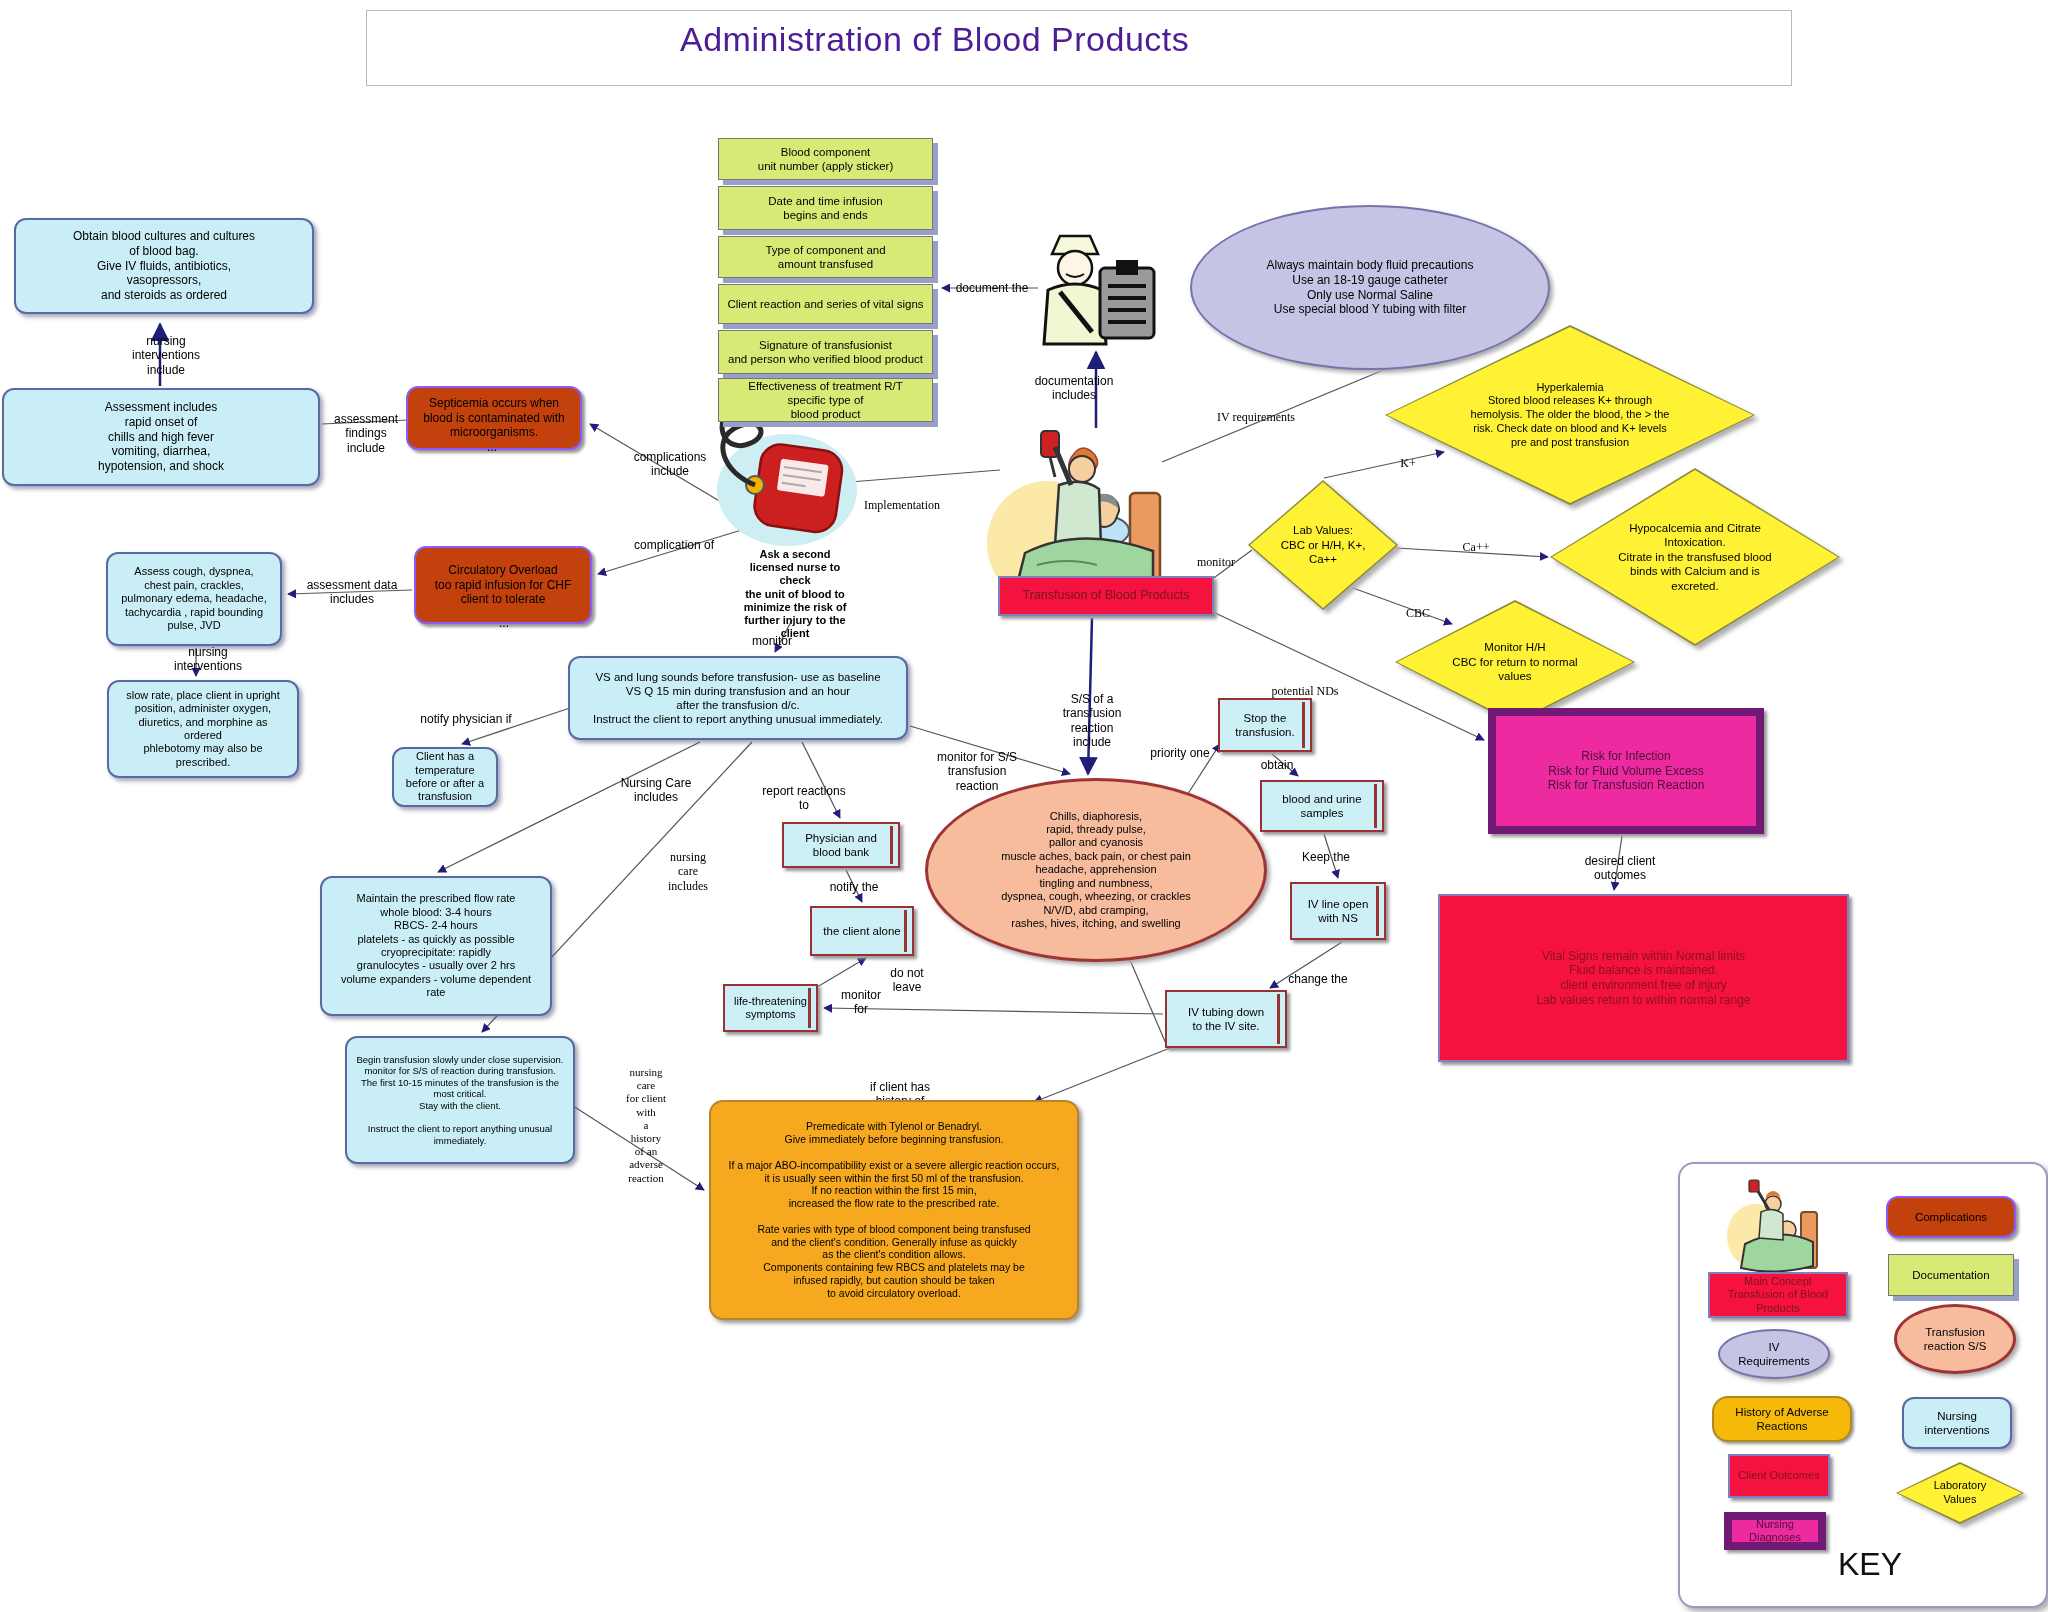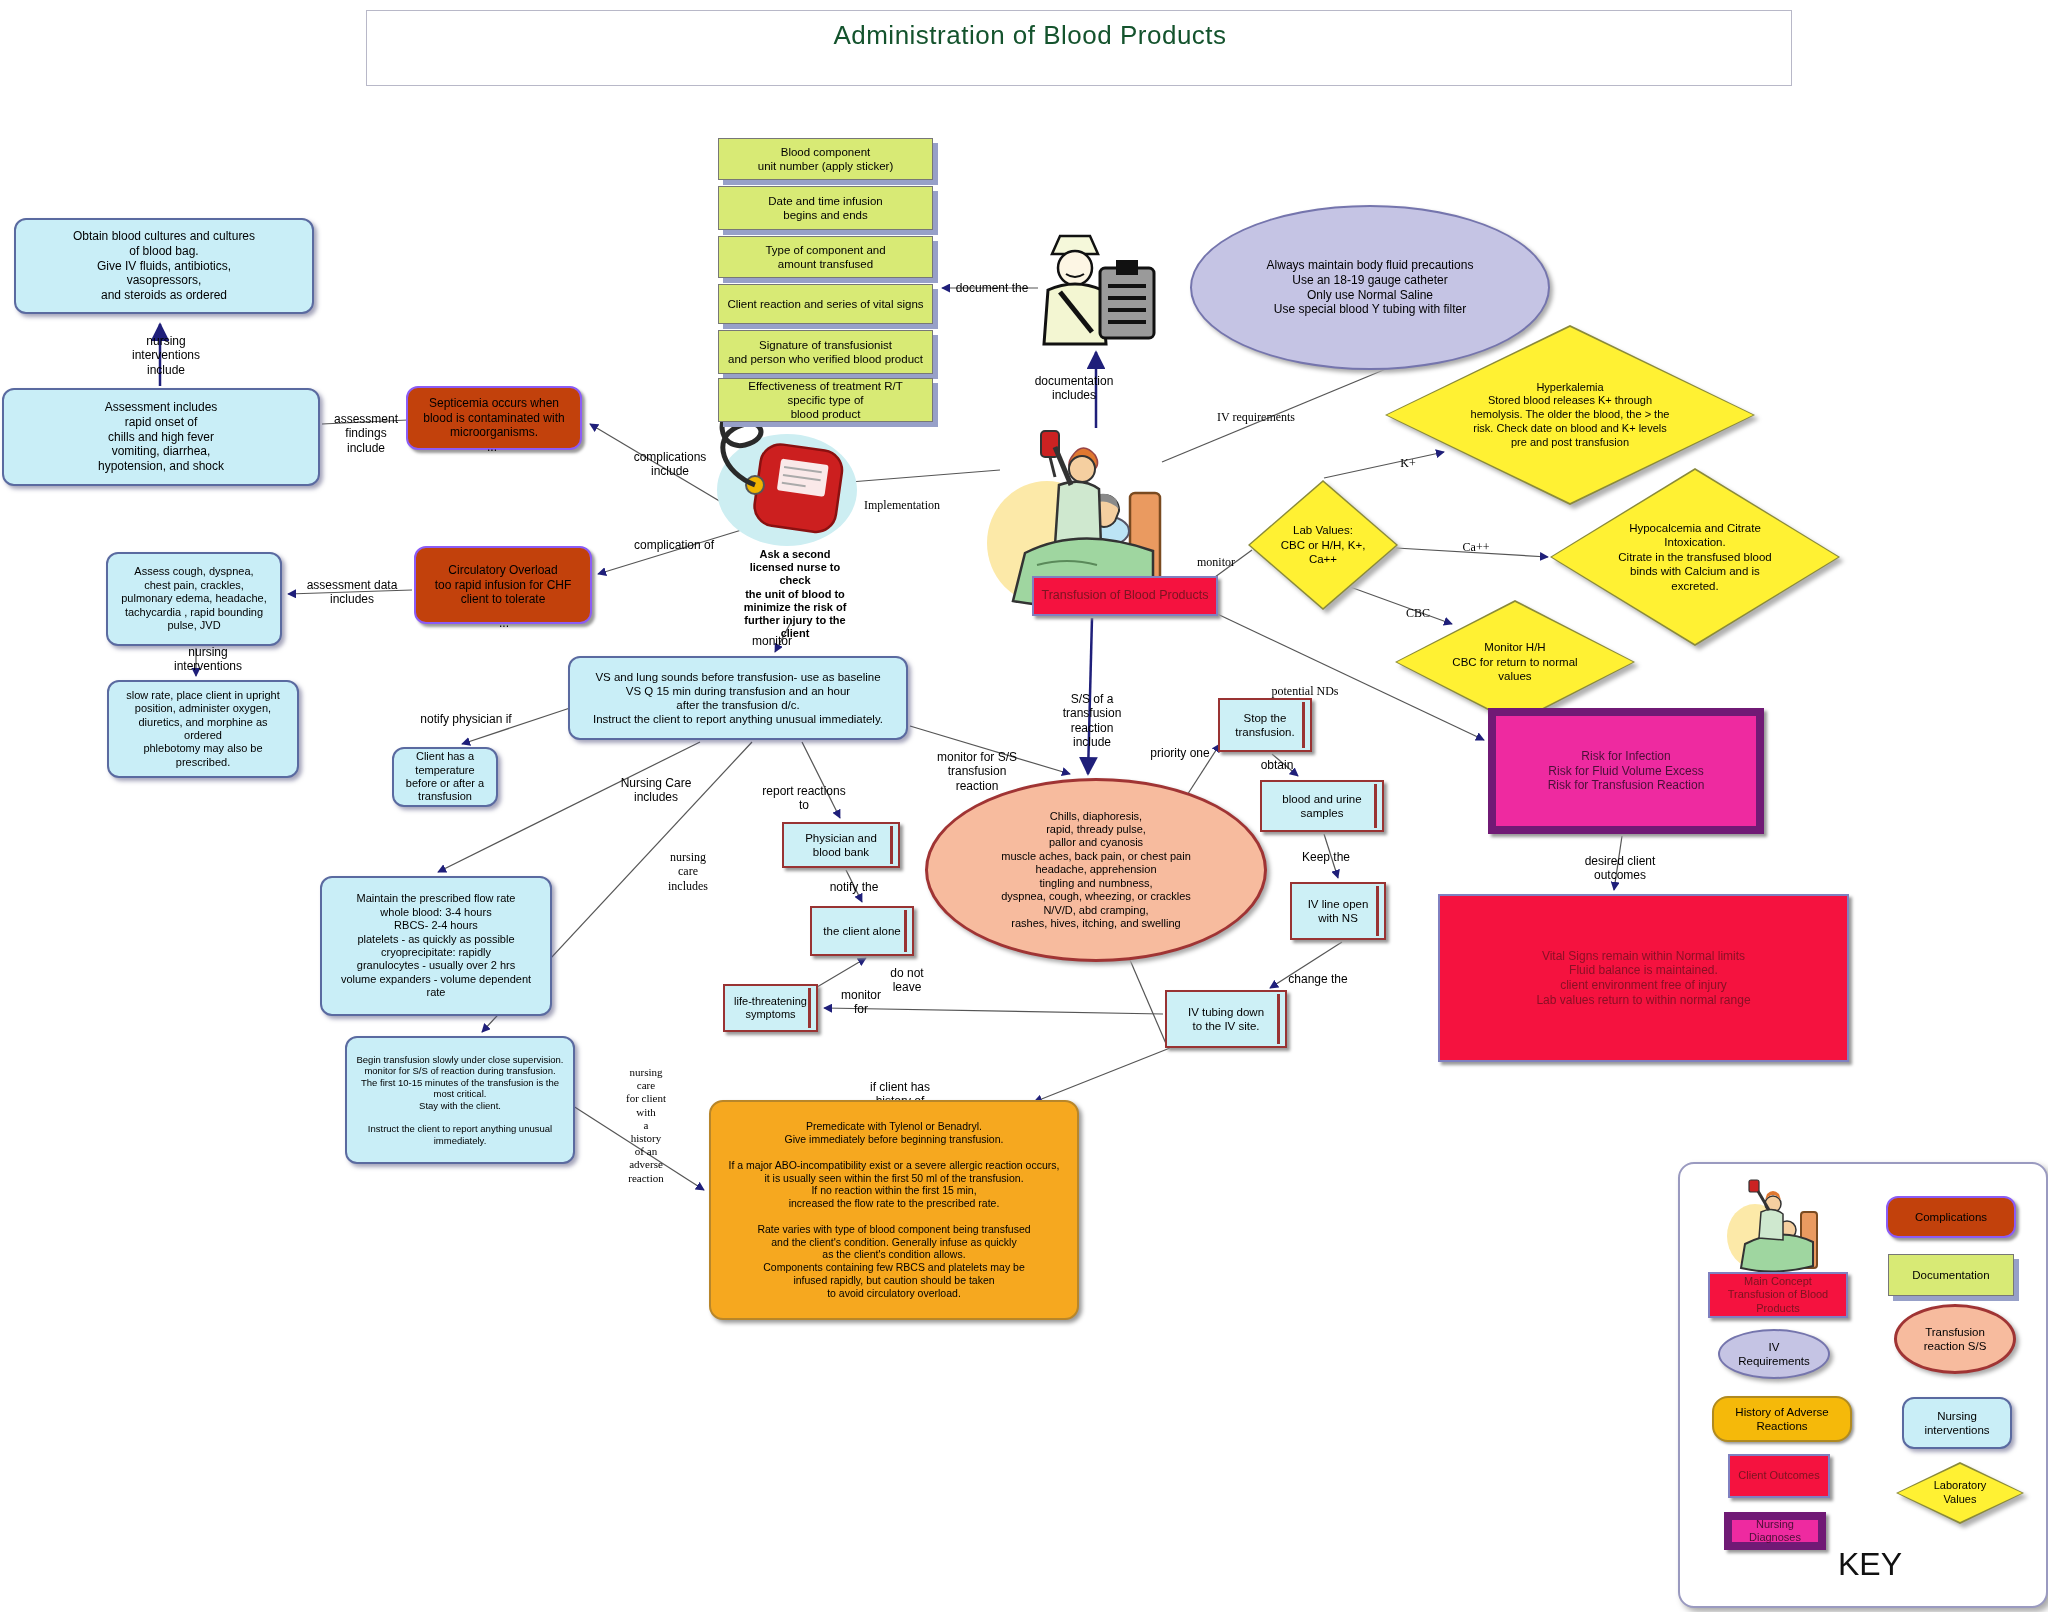"Administration of Blood Products" #main-title { color: #14532d -> #4c1d95; font-size: 26px -> 34px; text-align: center -> none }
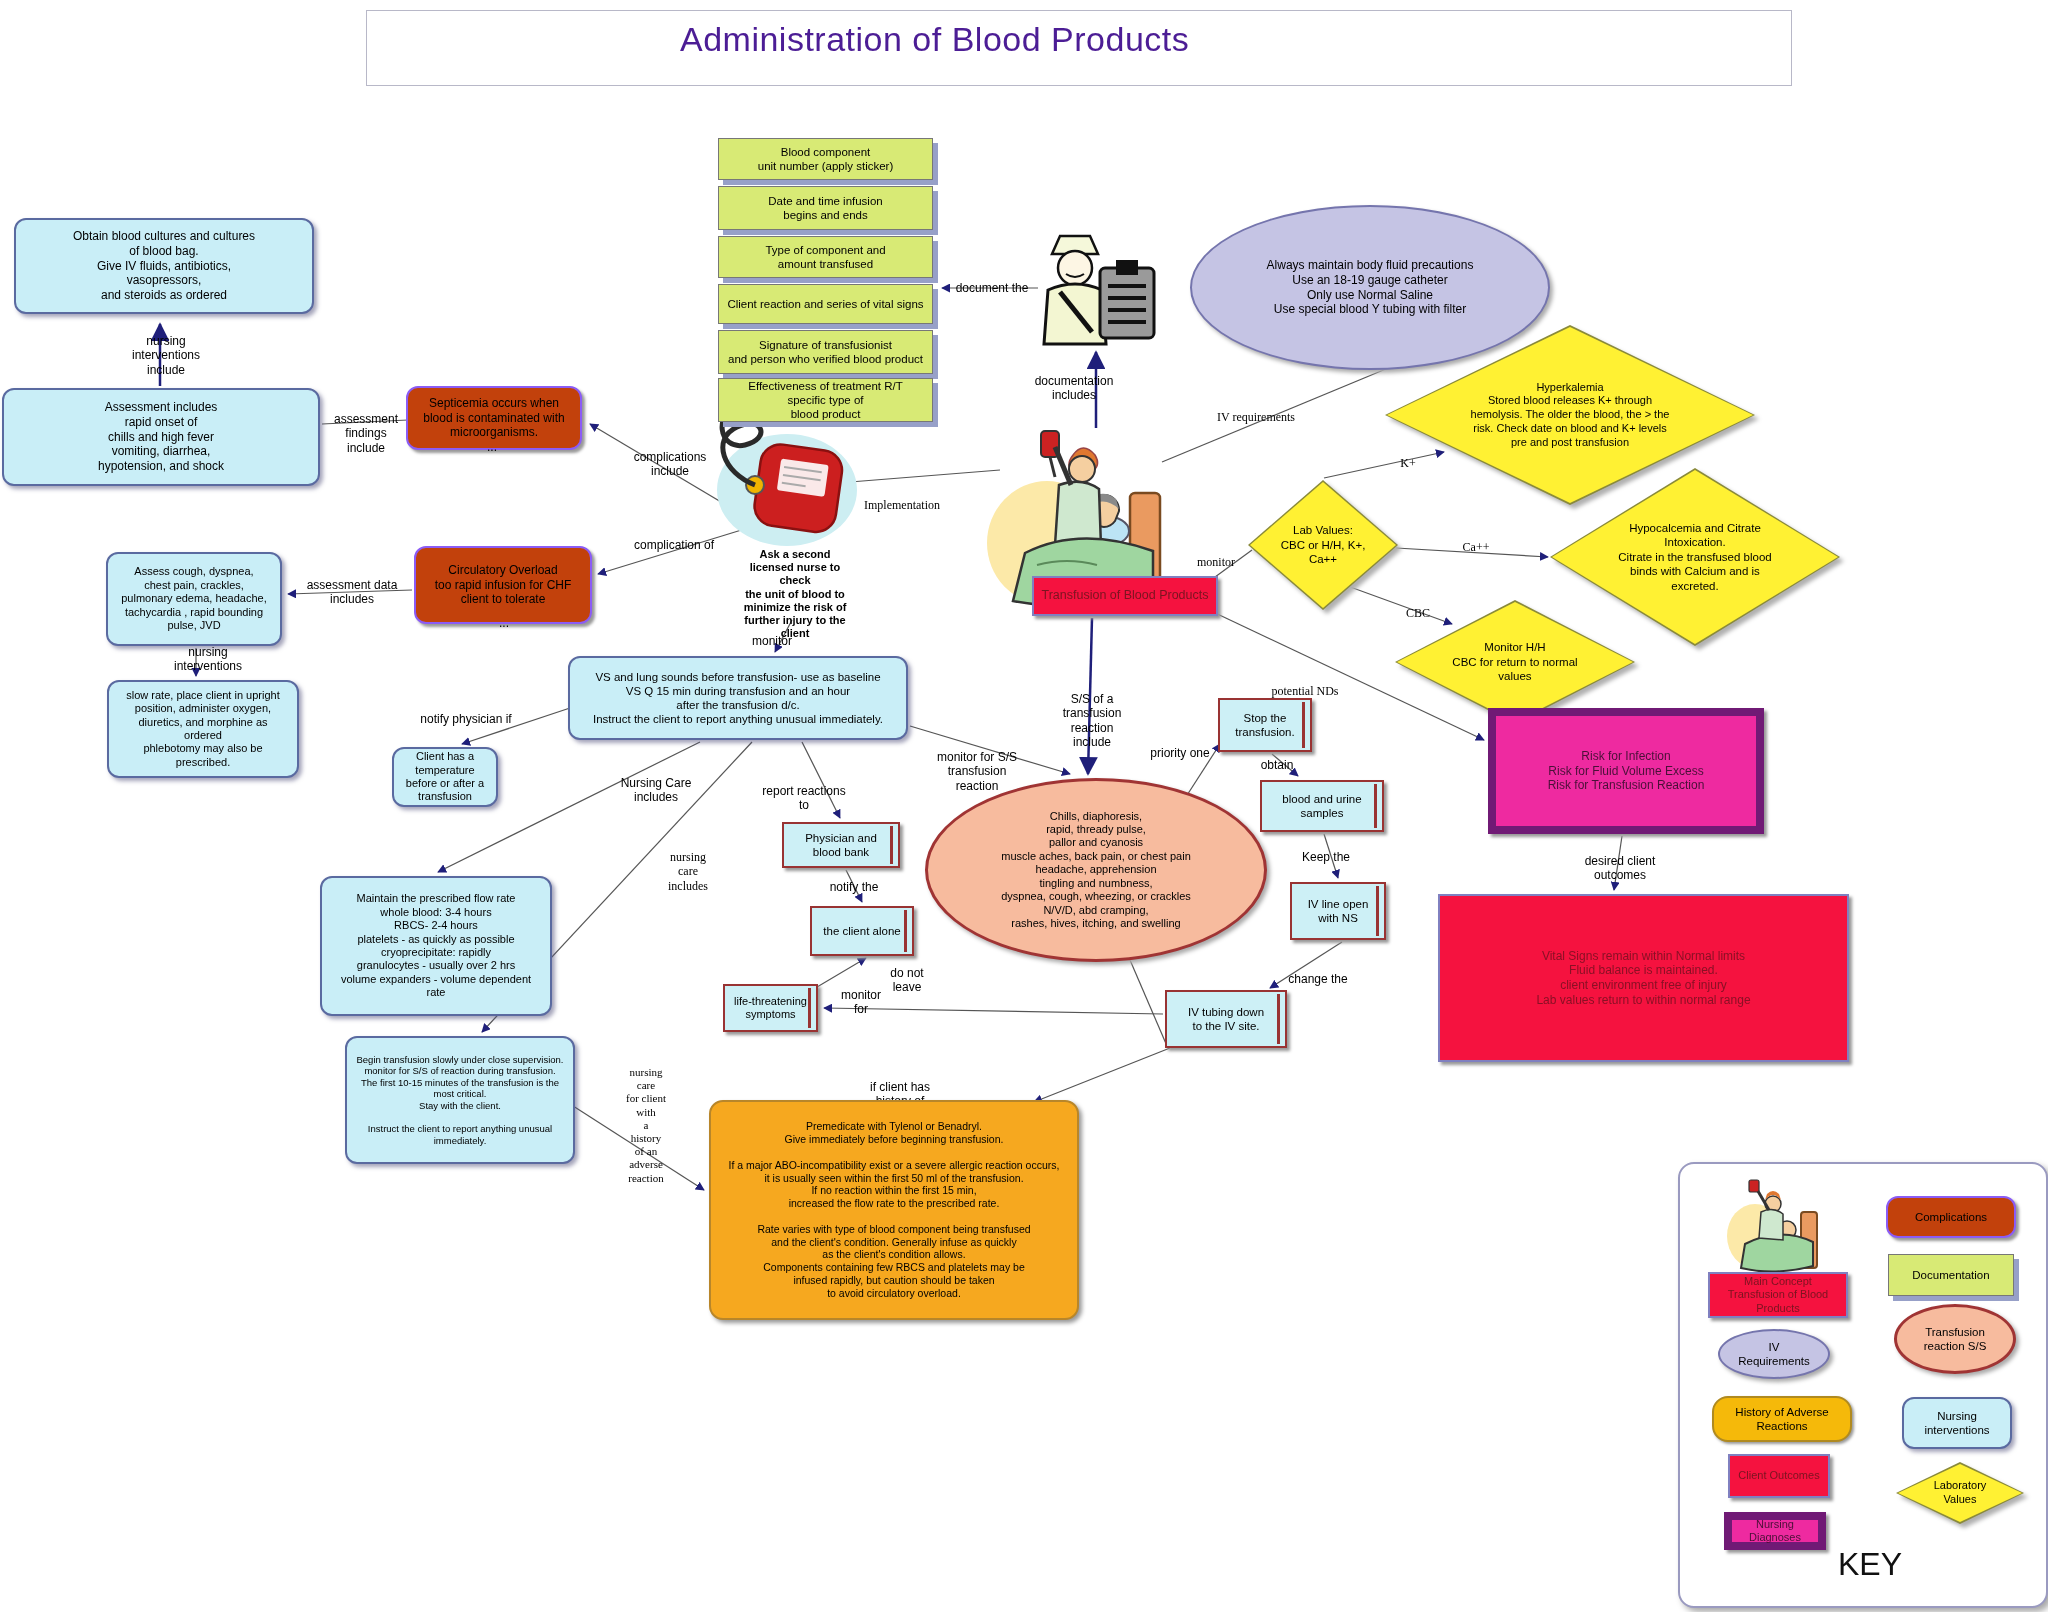"Transfusion of Blood Products" div.node { left: 1032px -> 998px; width: 186px -> 216px }
